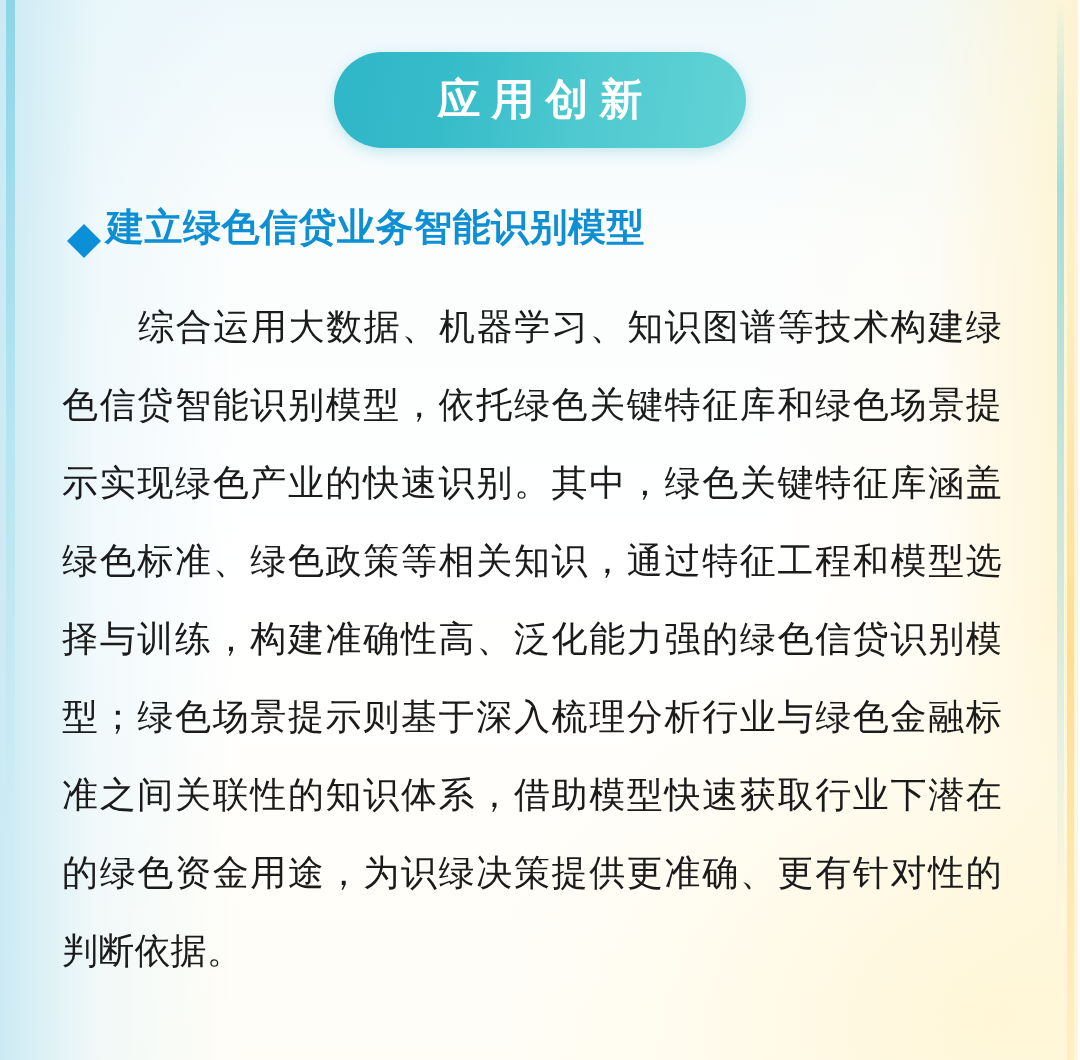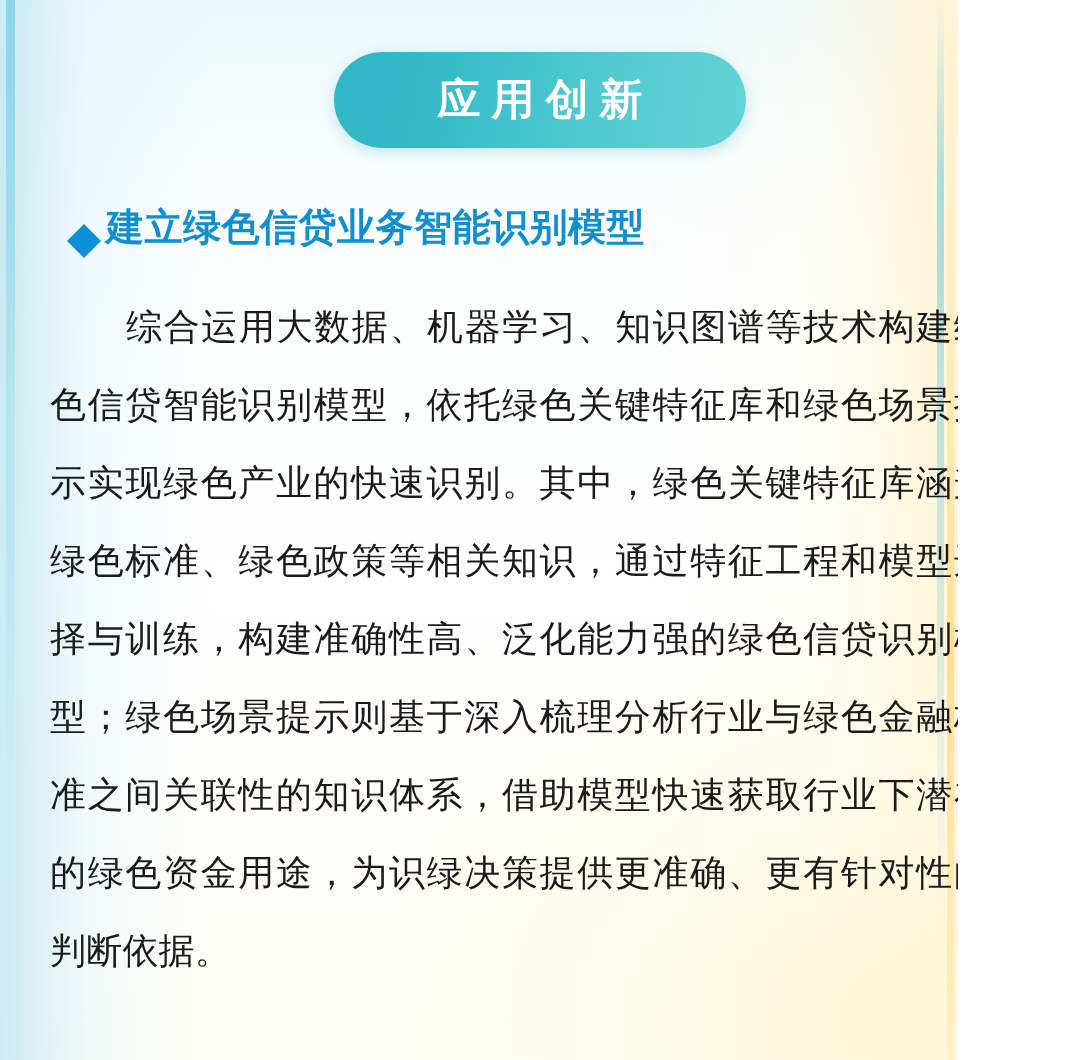"应用创新" .page { width: 958px -> 1078px }
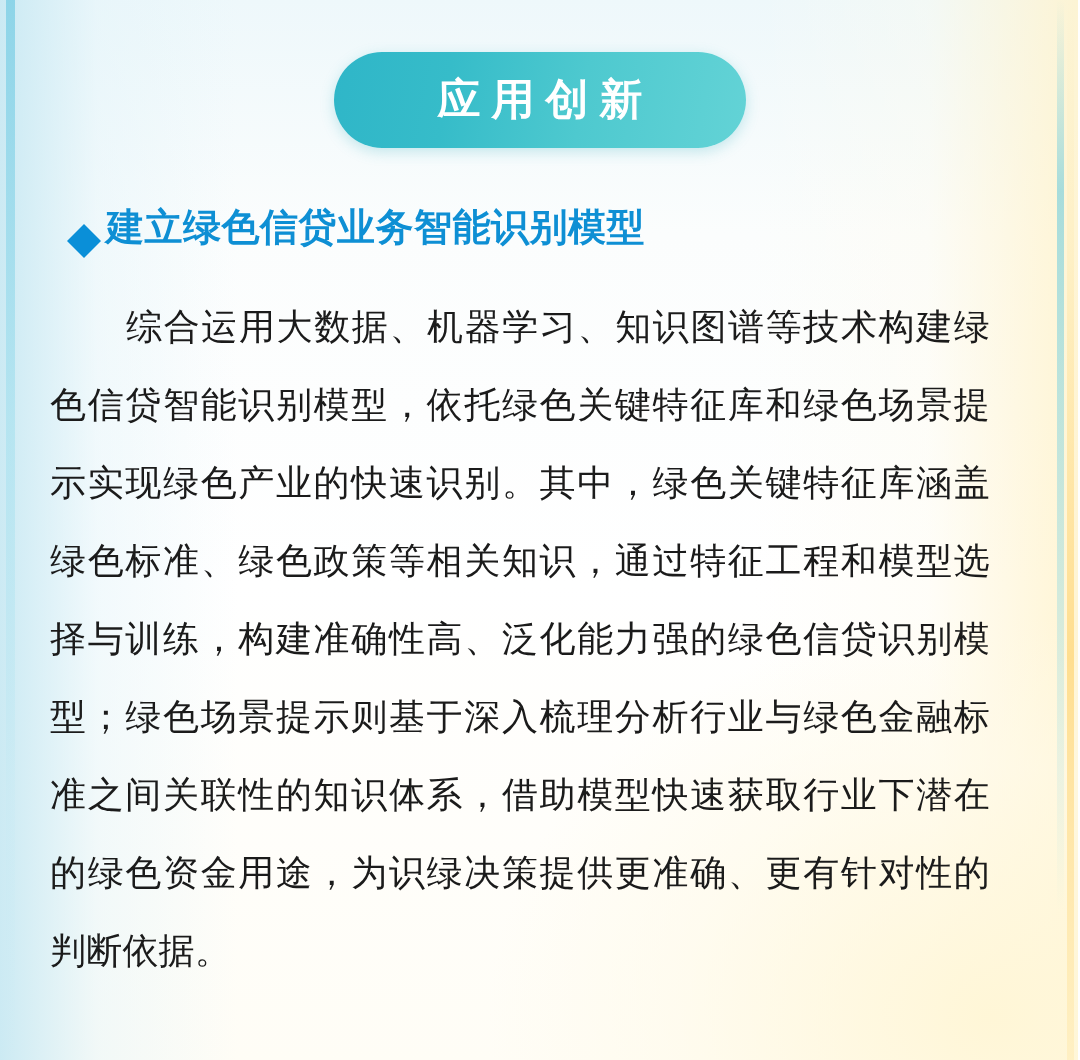"综合运用大数据、机器学习、知识图谱等技术构建绿色信贷智能识别模型，依托绿色关键特" .body-text { left: 50px -> 62px }
